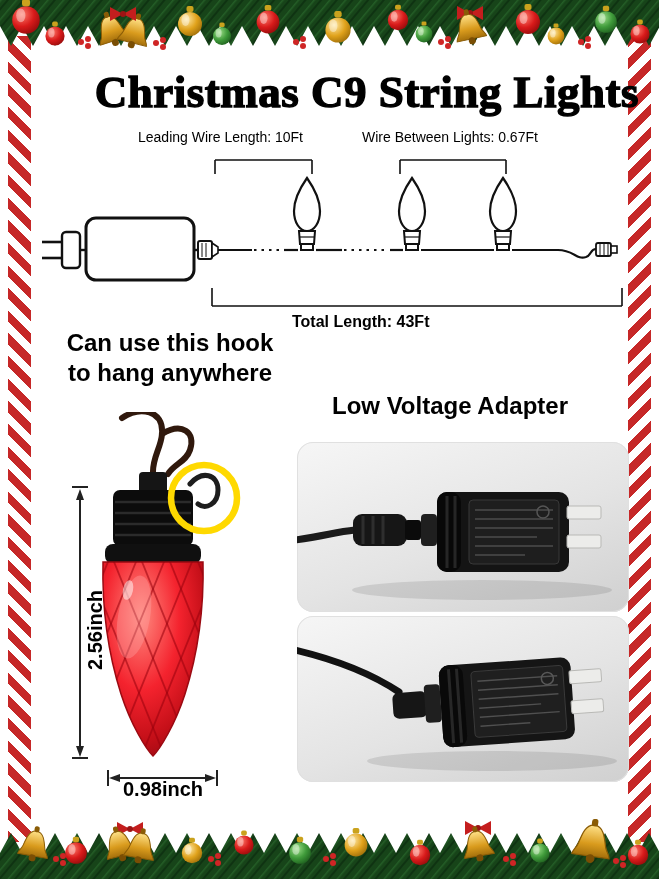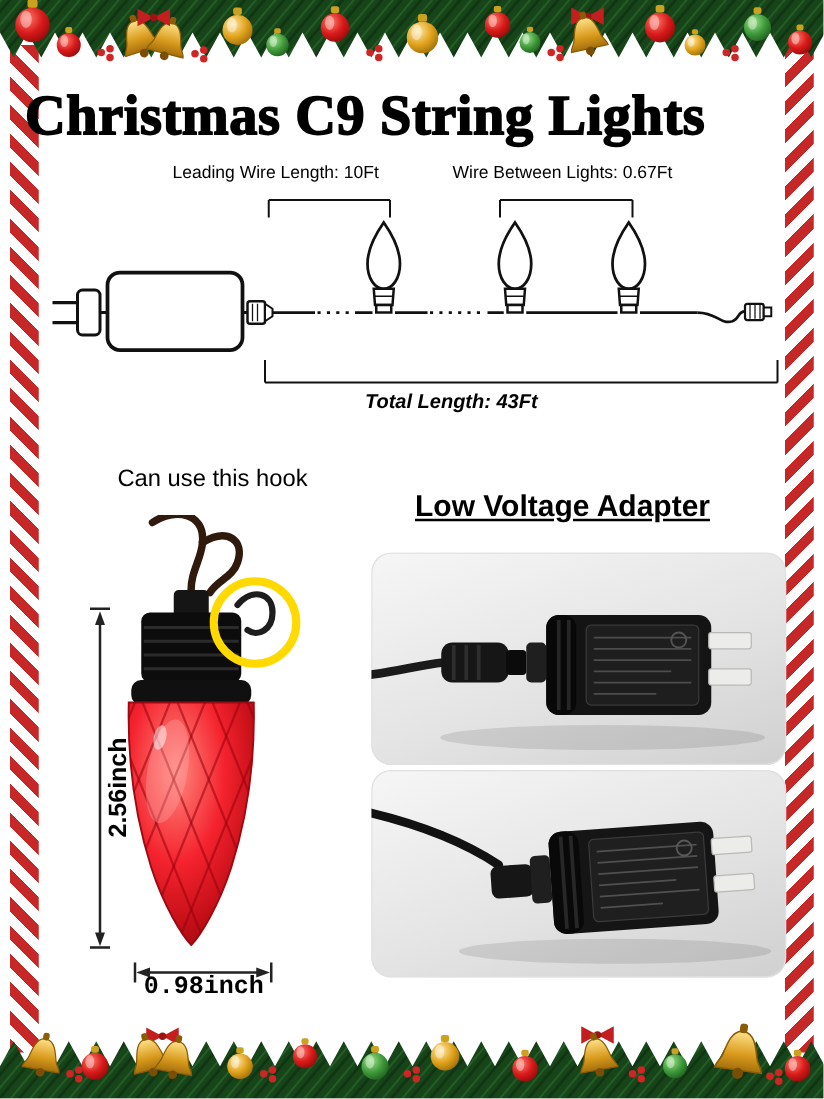"Christmas C9 String Lights" .title { text-align: left -> right }
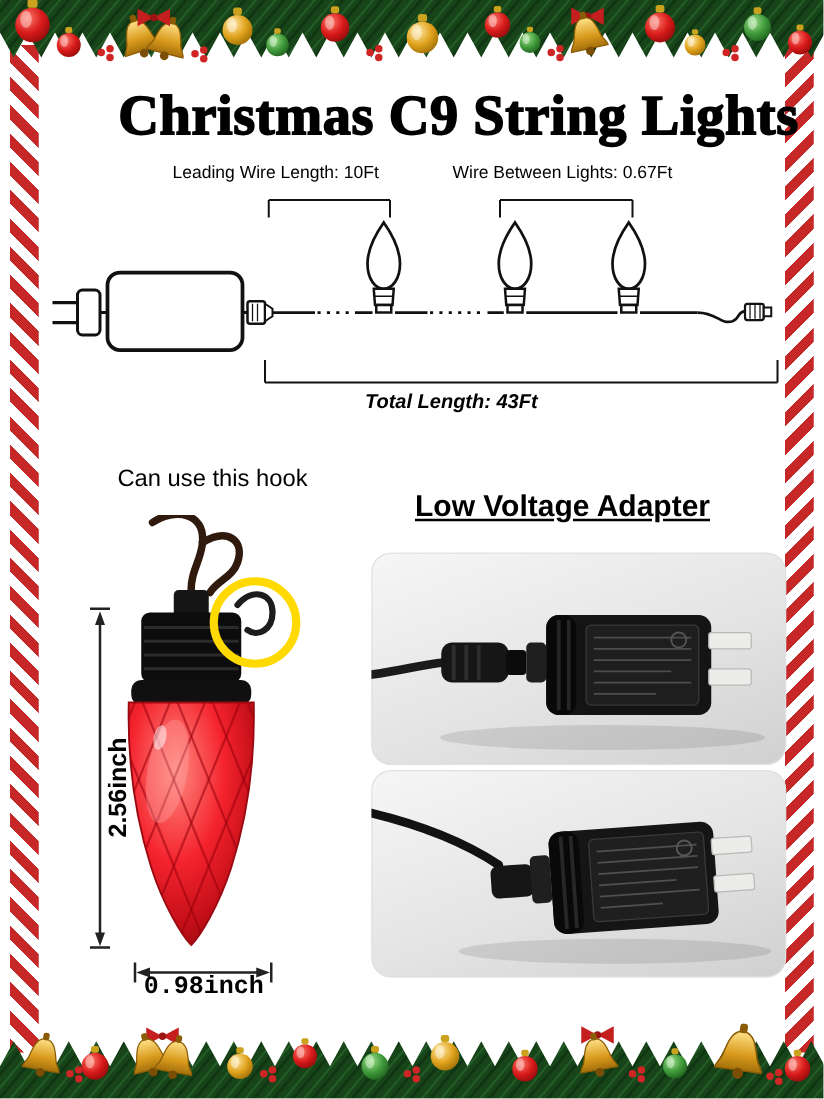"Total Length: 43Ft" #lbl-total { font-style: italic -> none }
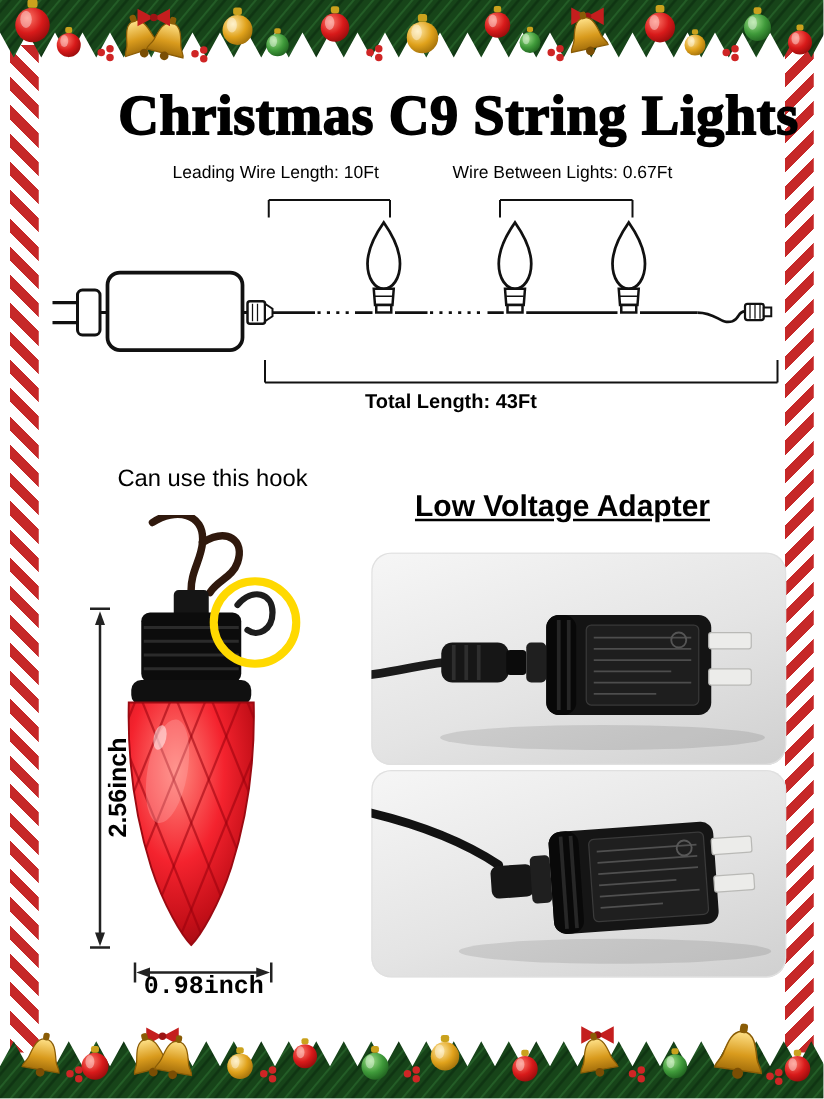"Can use this hook" .hook-note { font-size: 19px -> 24px; font-weight: 400 -> 700; margin-top: 44px -> none }
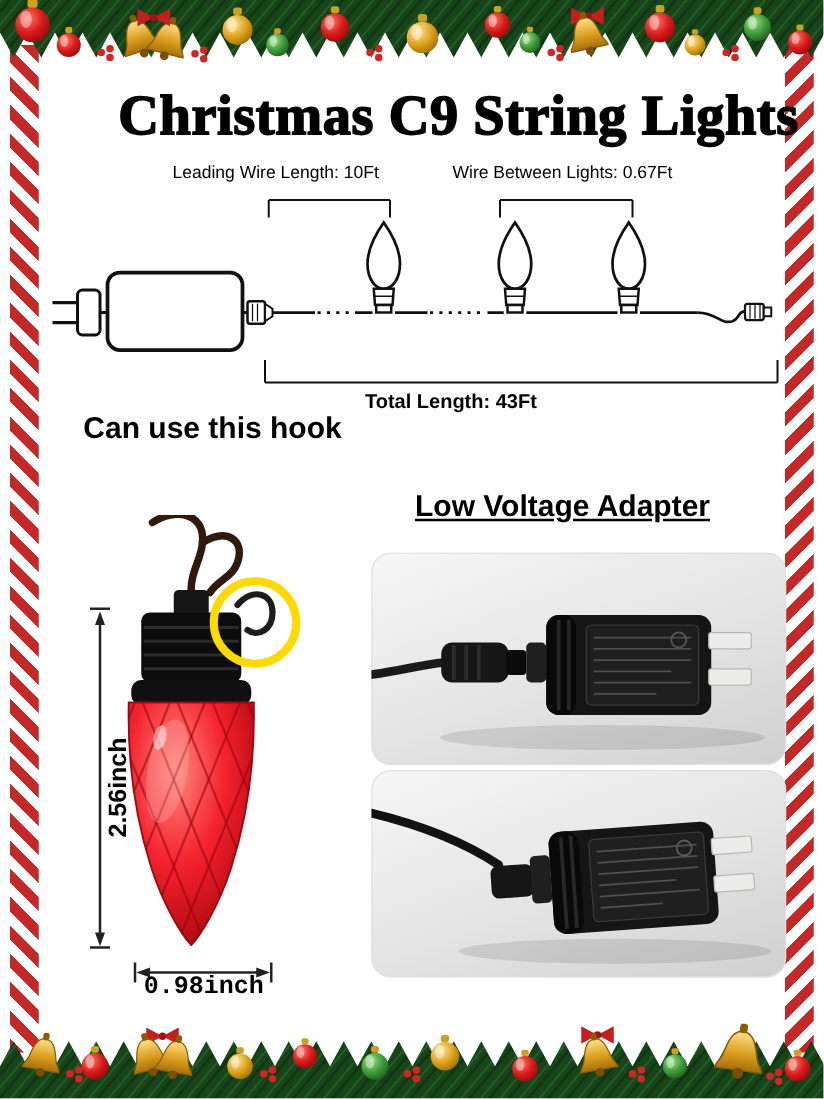"to hang anywhere" div { html: none -> <div>to hang anywhere</div> }
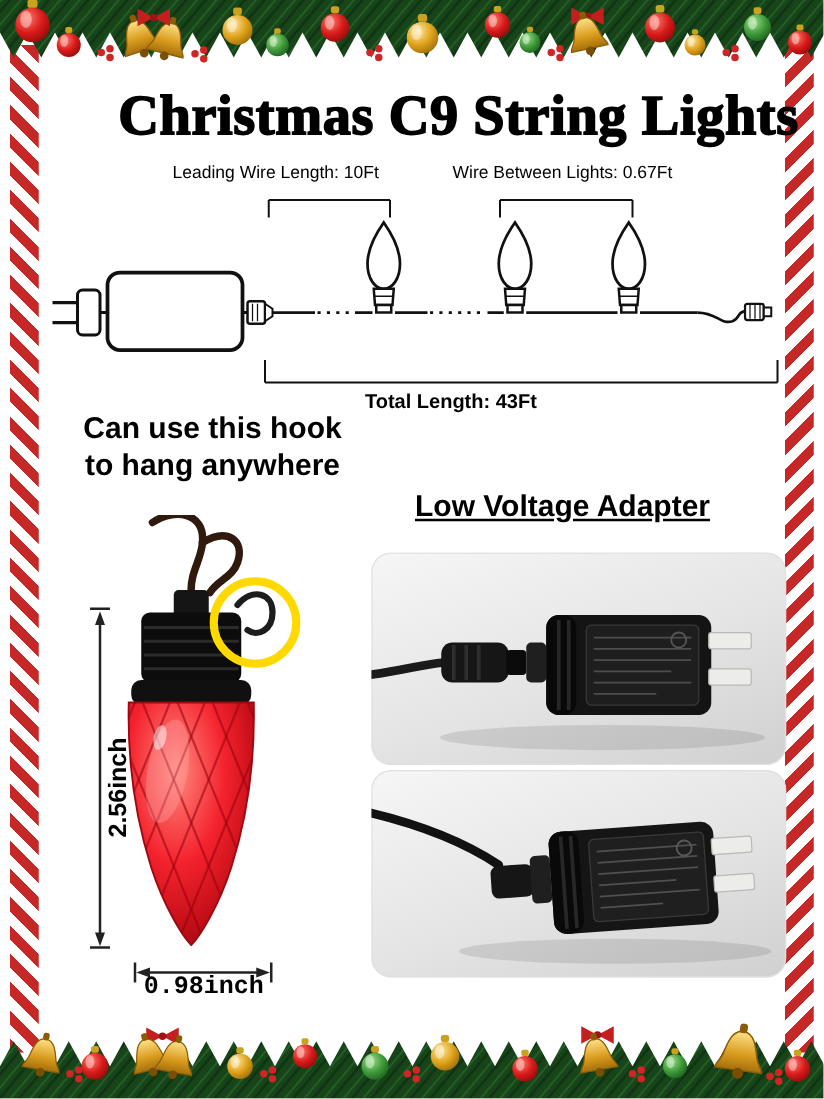"Low Voltage Adapter" .adapter-heading { text-decoration: underline -> none }
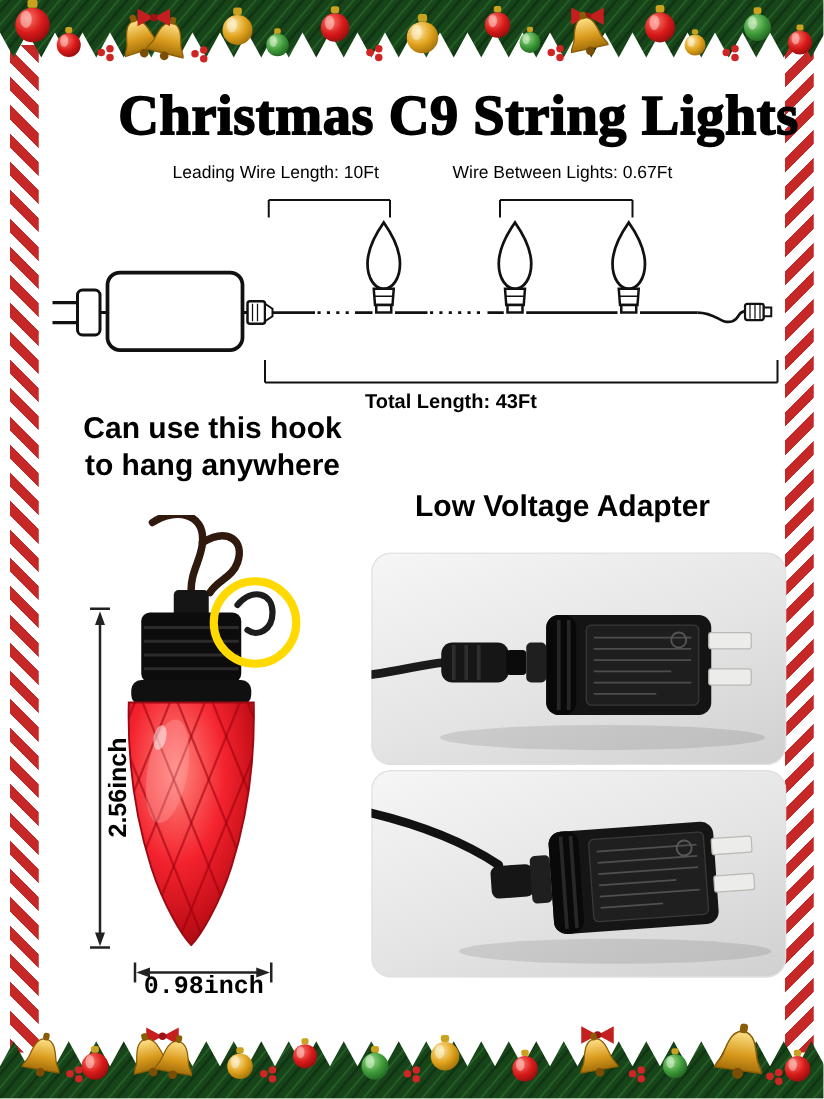"0.98inch" .hlabel { font-family: Liberation Mono, monospace -> none }
